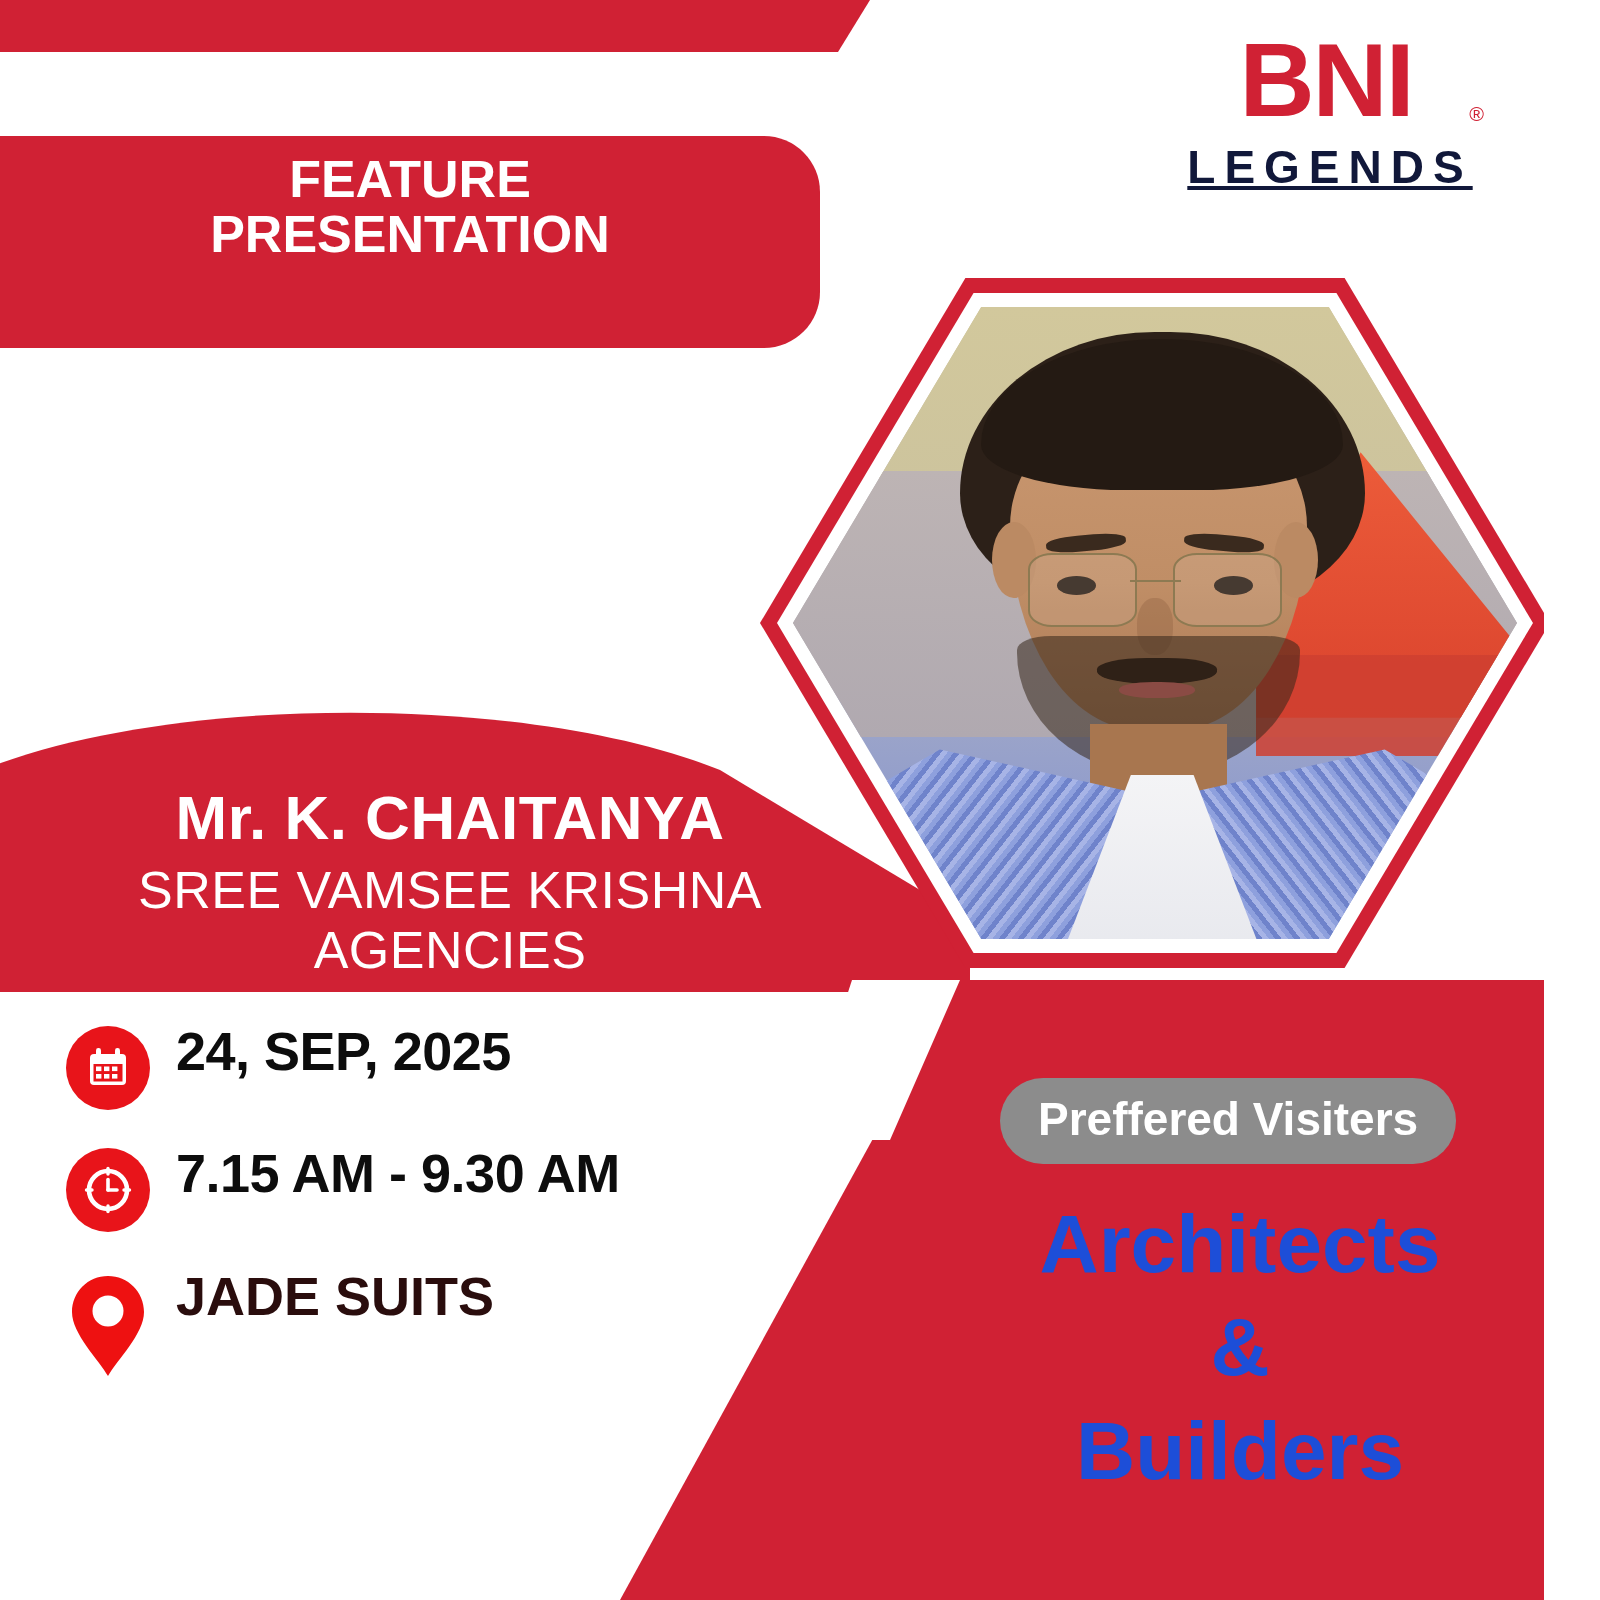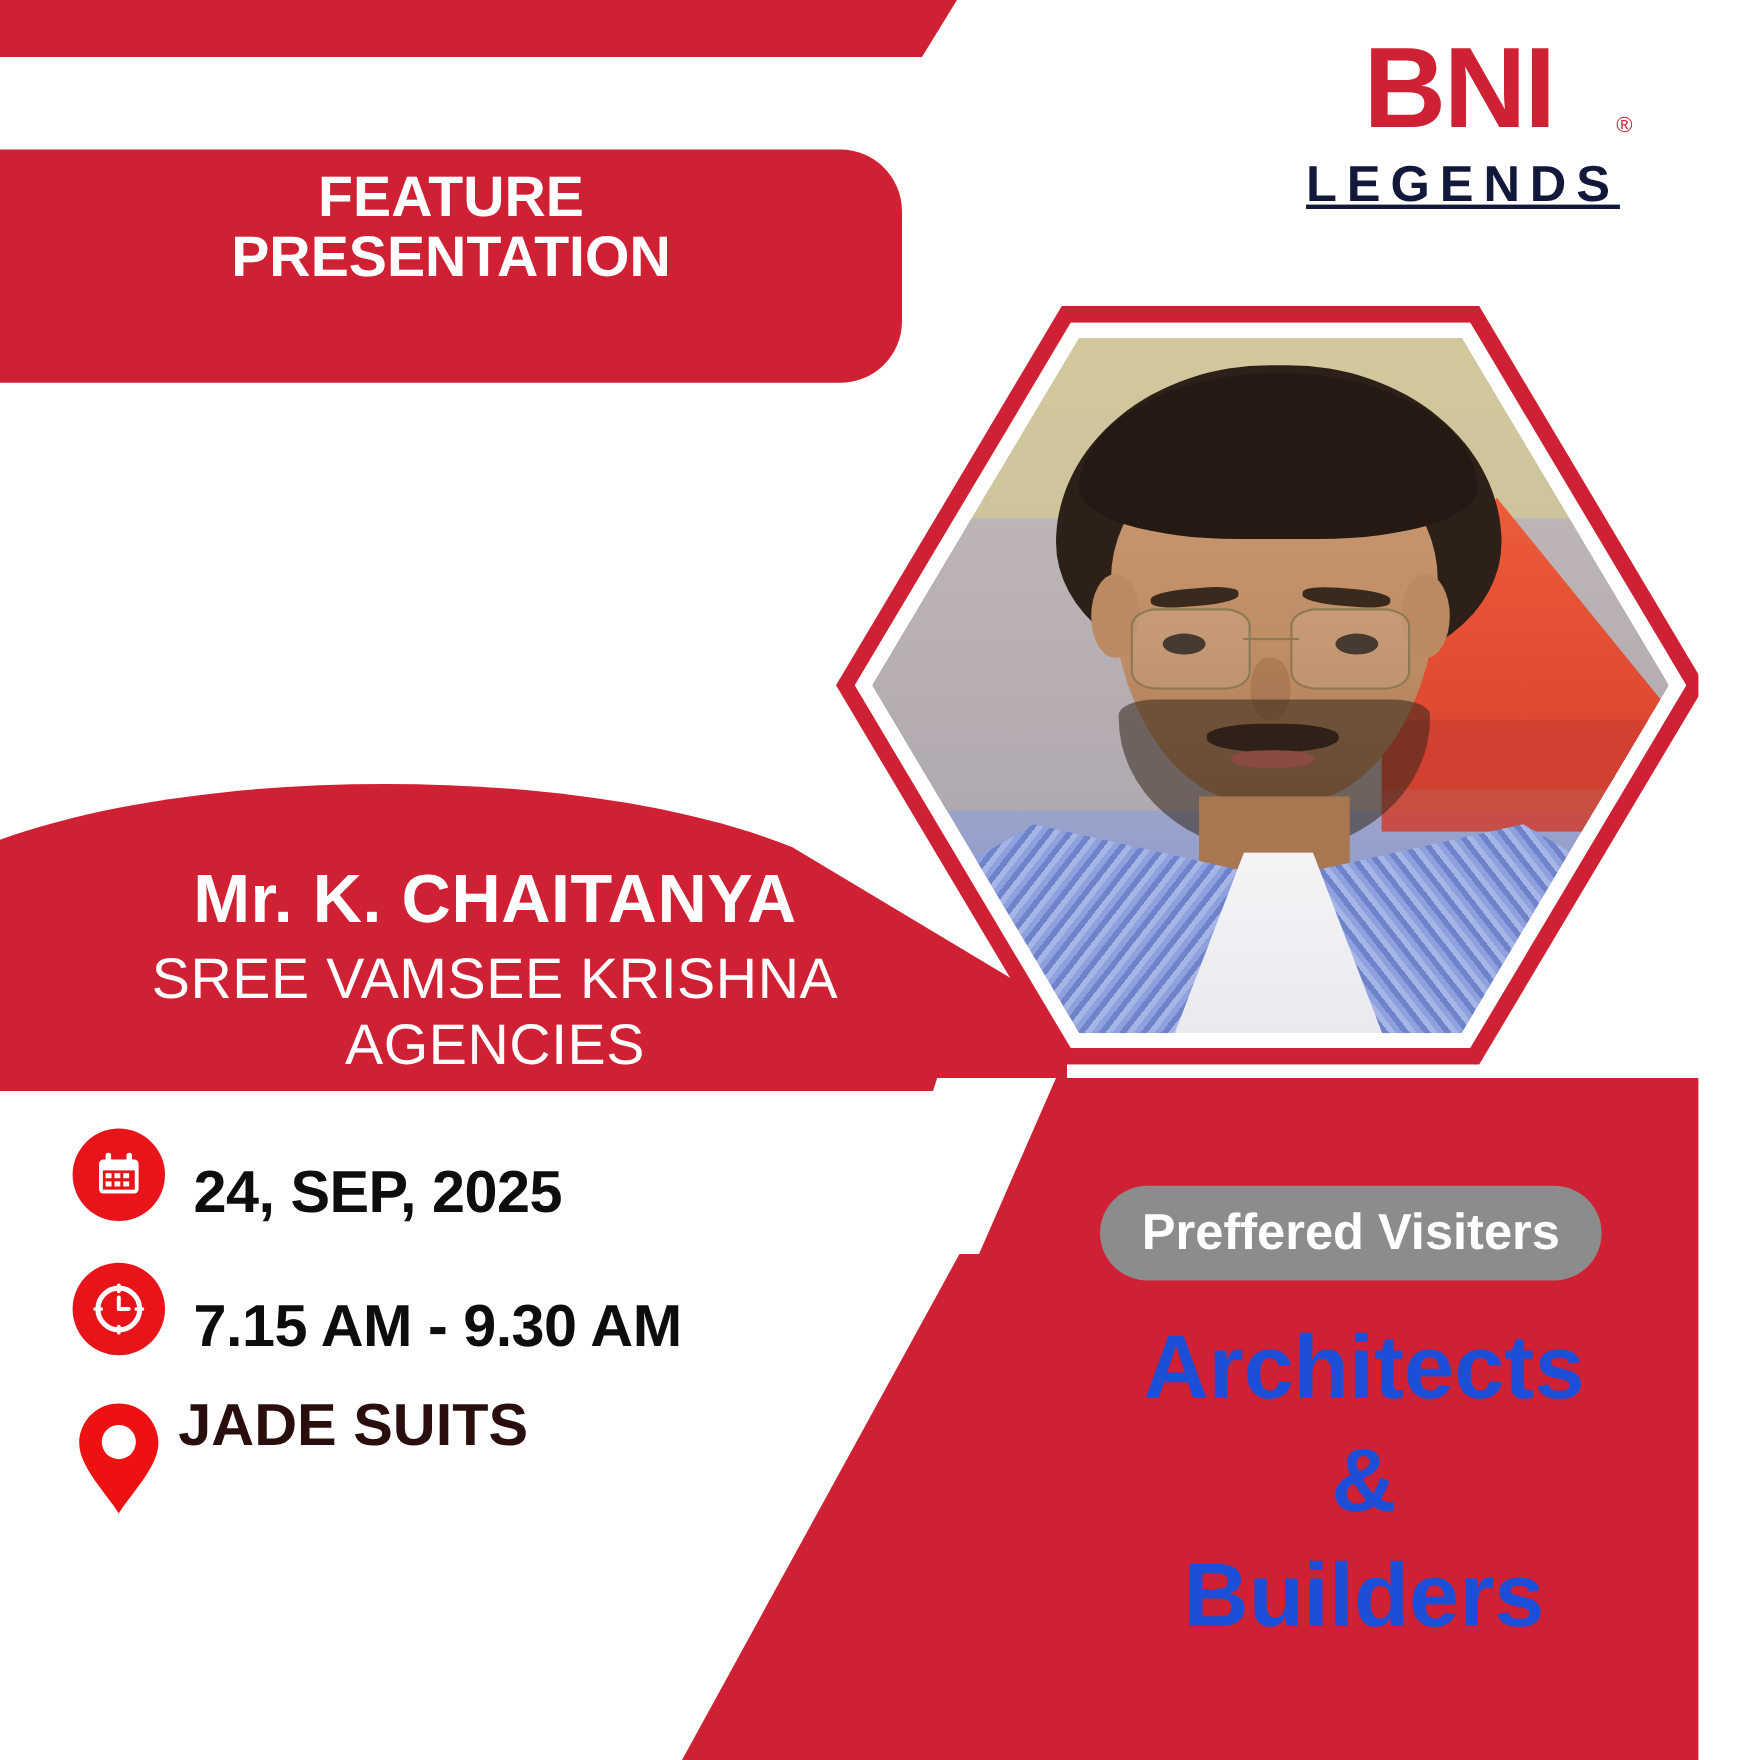"24, SEP, 2025" .detail-row { align-items: flex-end -> flex-start }
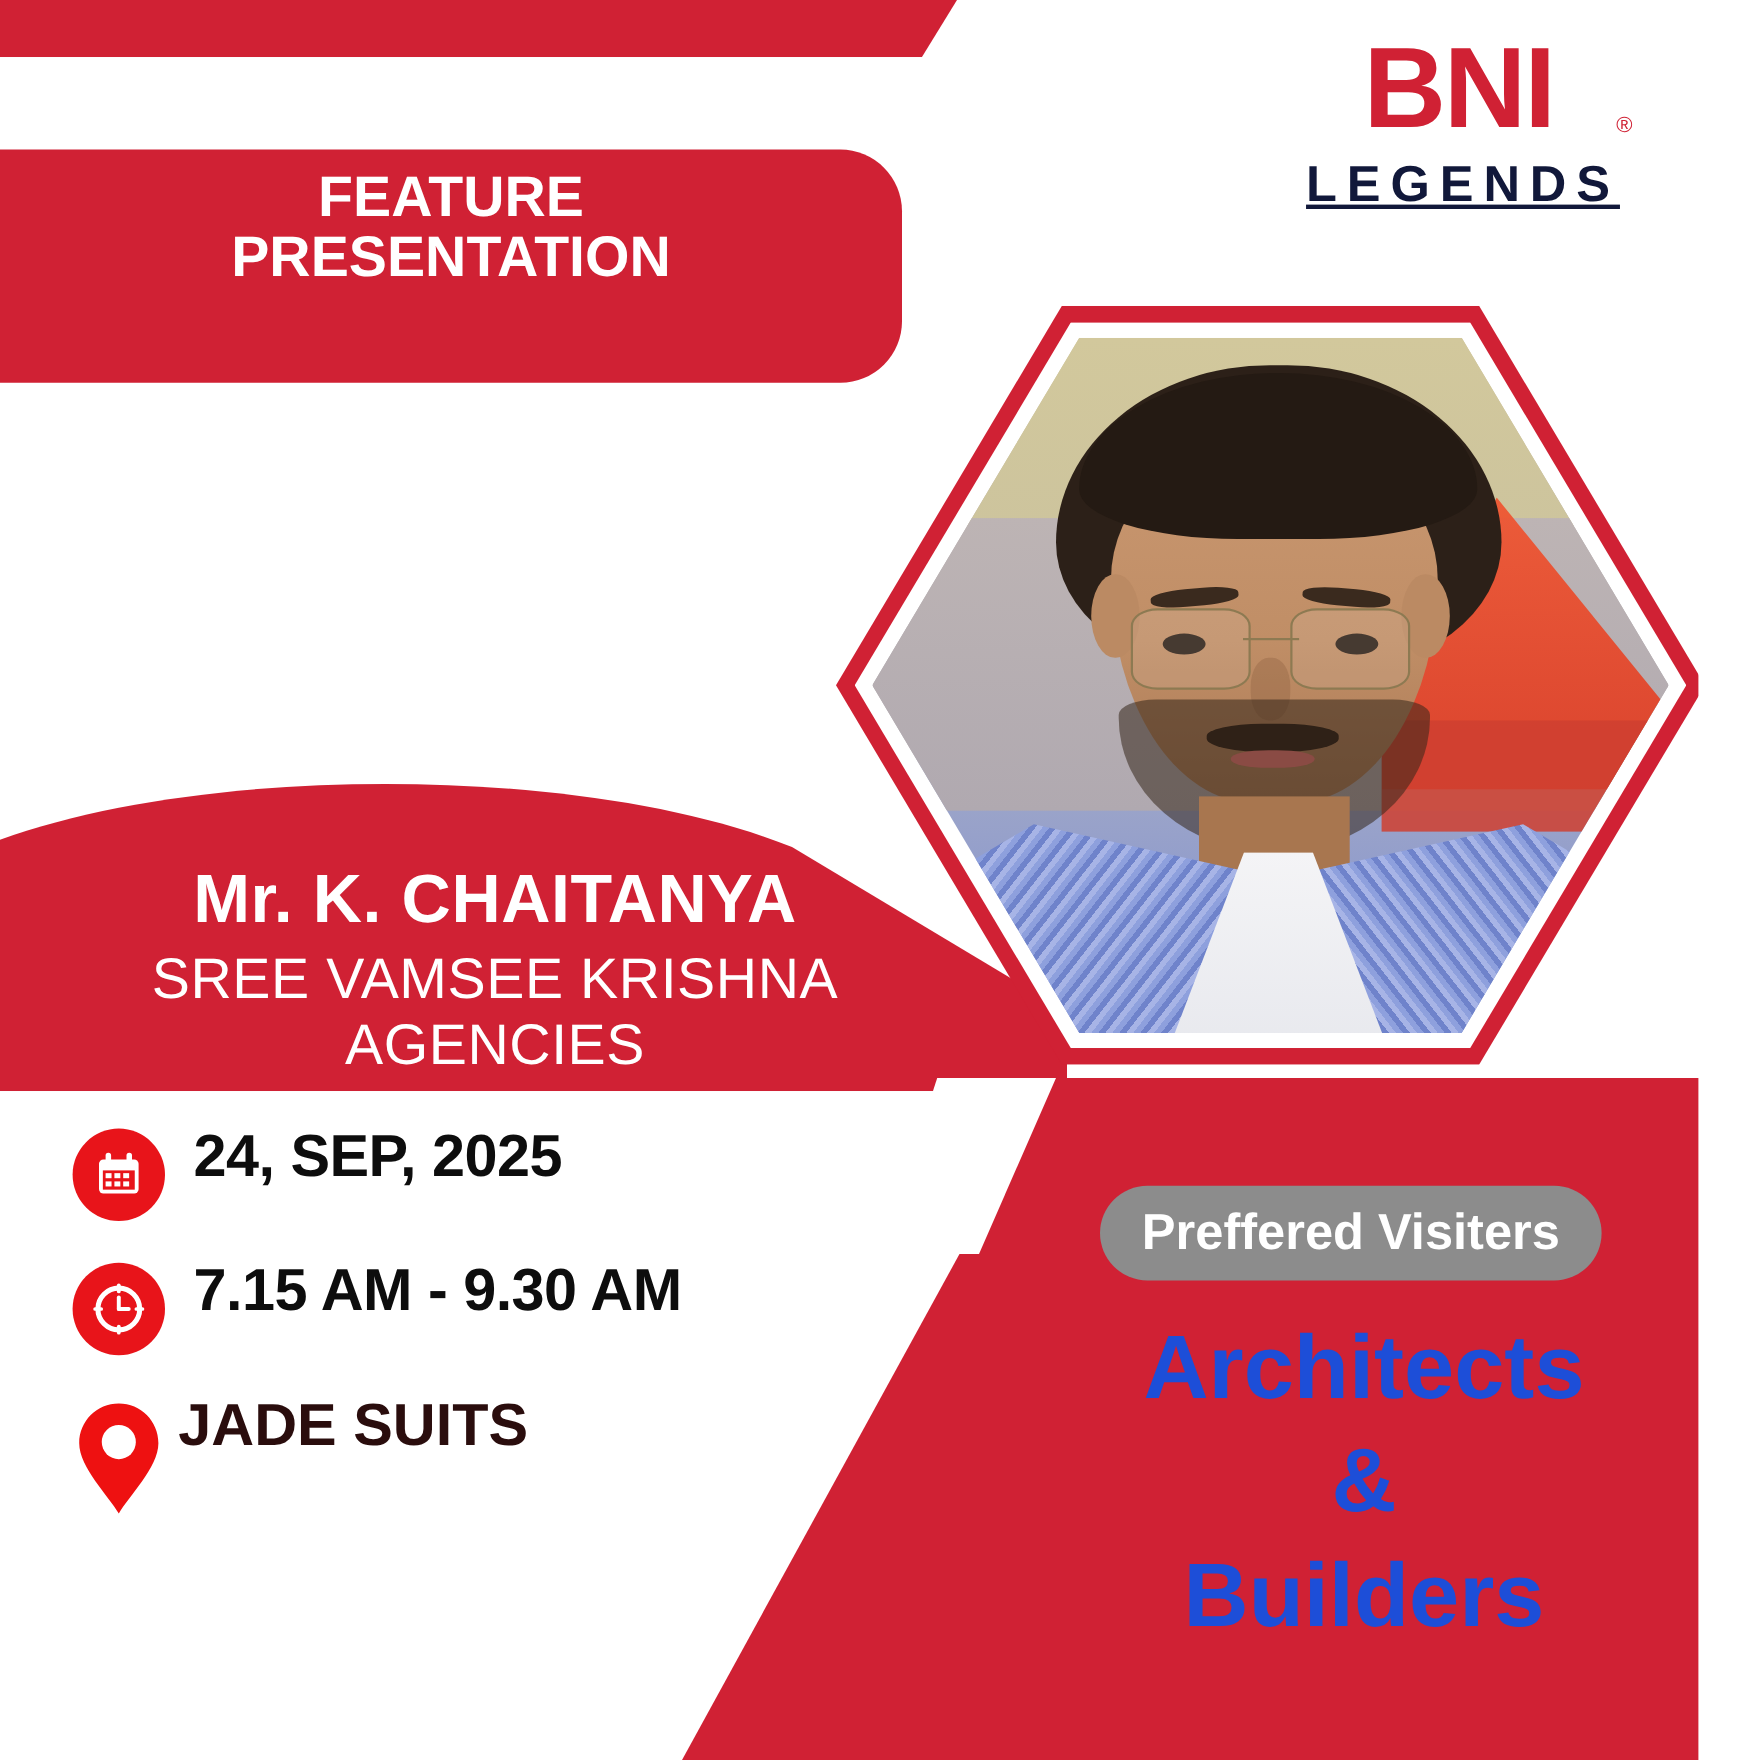"JADE SUITS" .venue-text { margin-left: 8px -> 22px }
